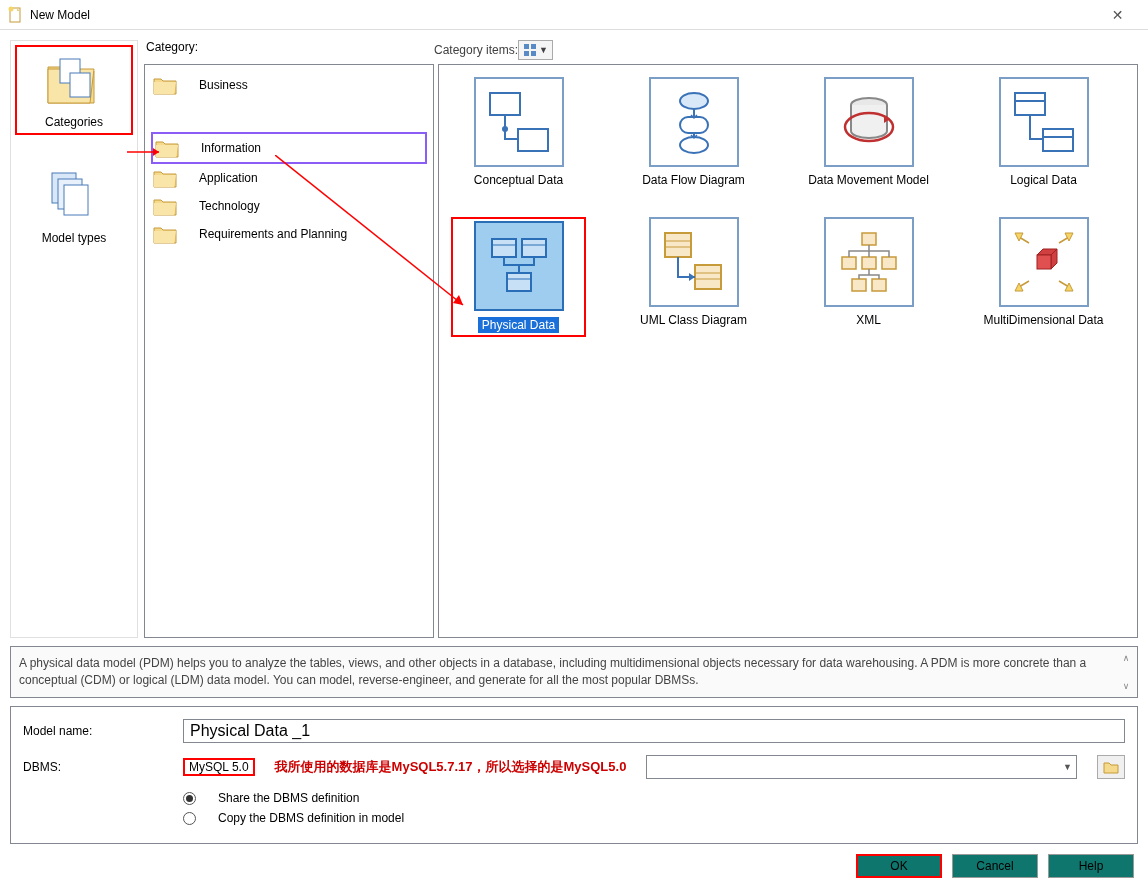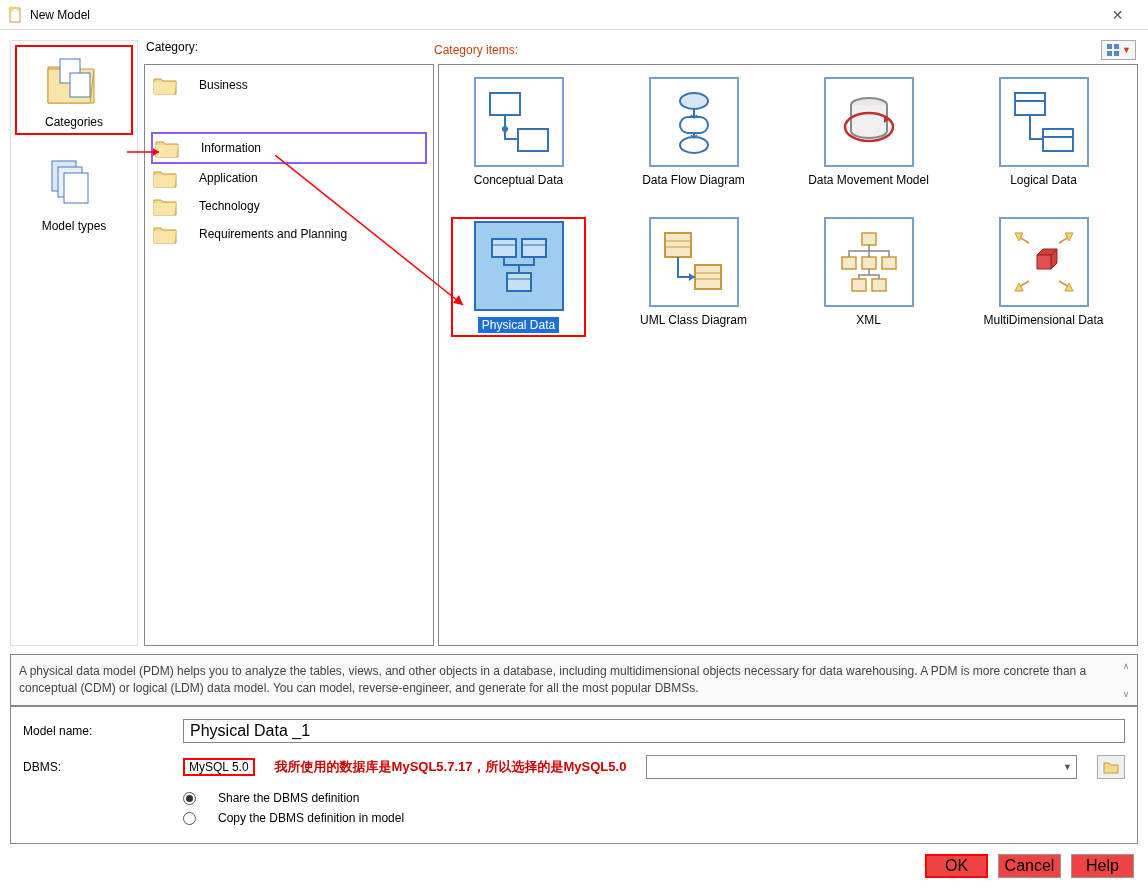"Category items:" .header-right { color: #c2410c -> #404040; justify-content: space-between -> none }
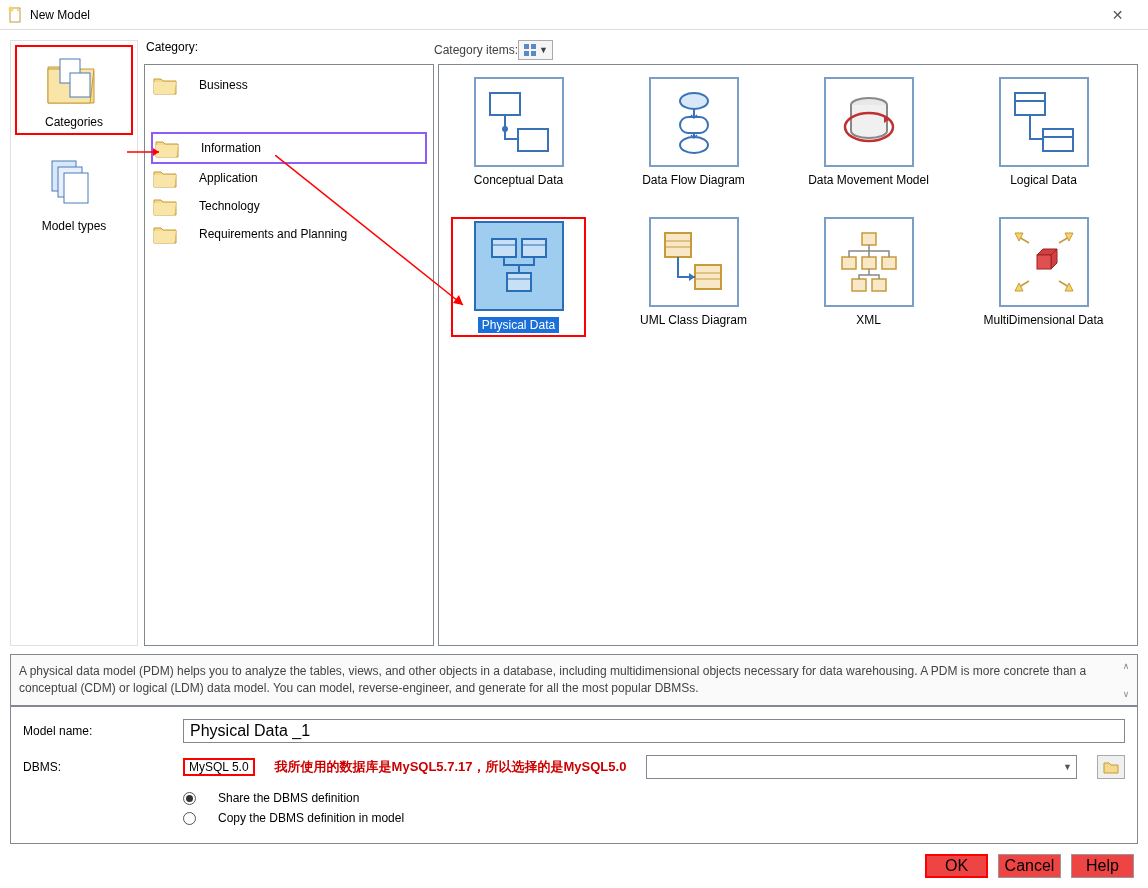"Categories" .left-panel { gap: 16px -> 28px }
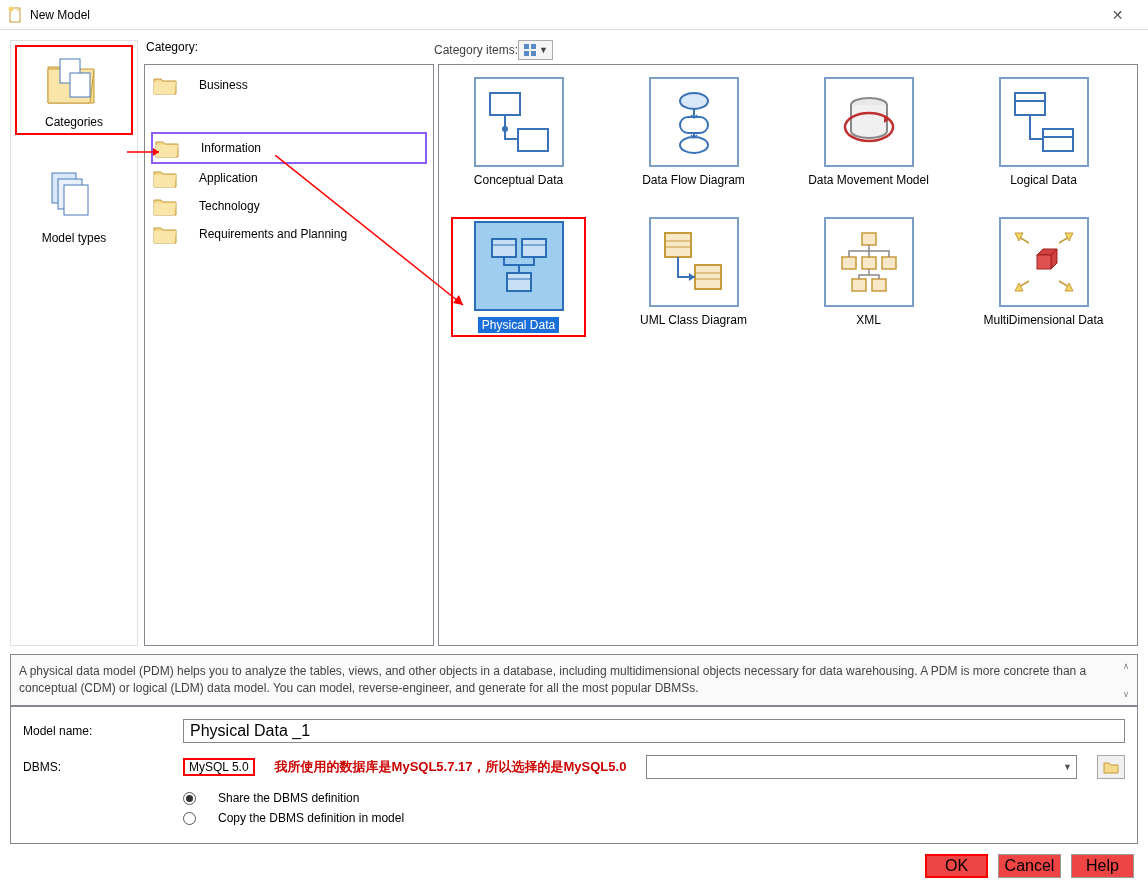"Model name:" .form-panel { margin-top: none -> 8px }
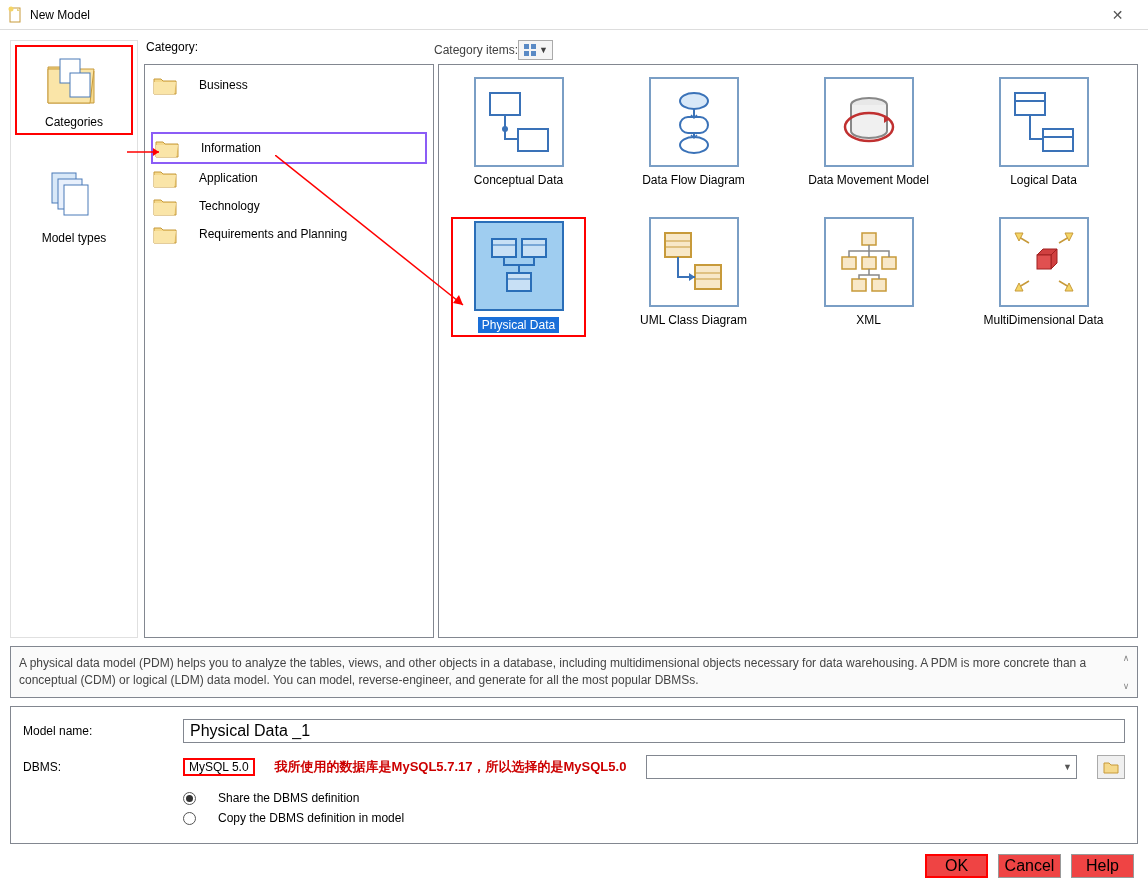"OK" .dlg-button { background: #ef4444 -> #0f766e; font-size: 16px -> 12px; width: 63px -> 86px }
